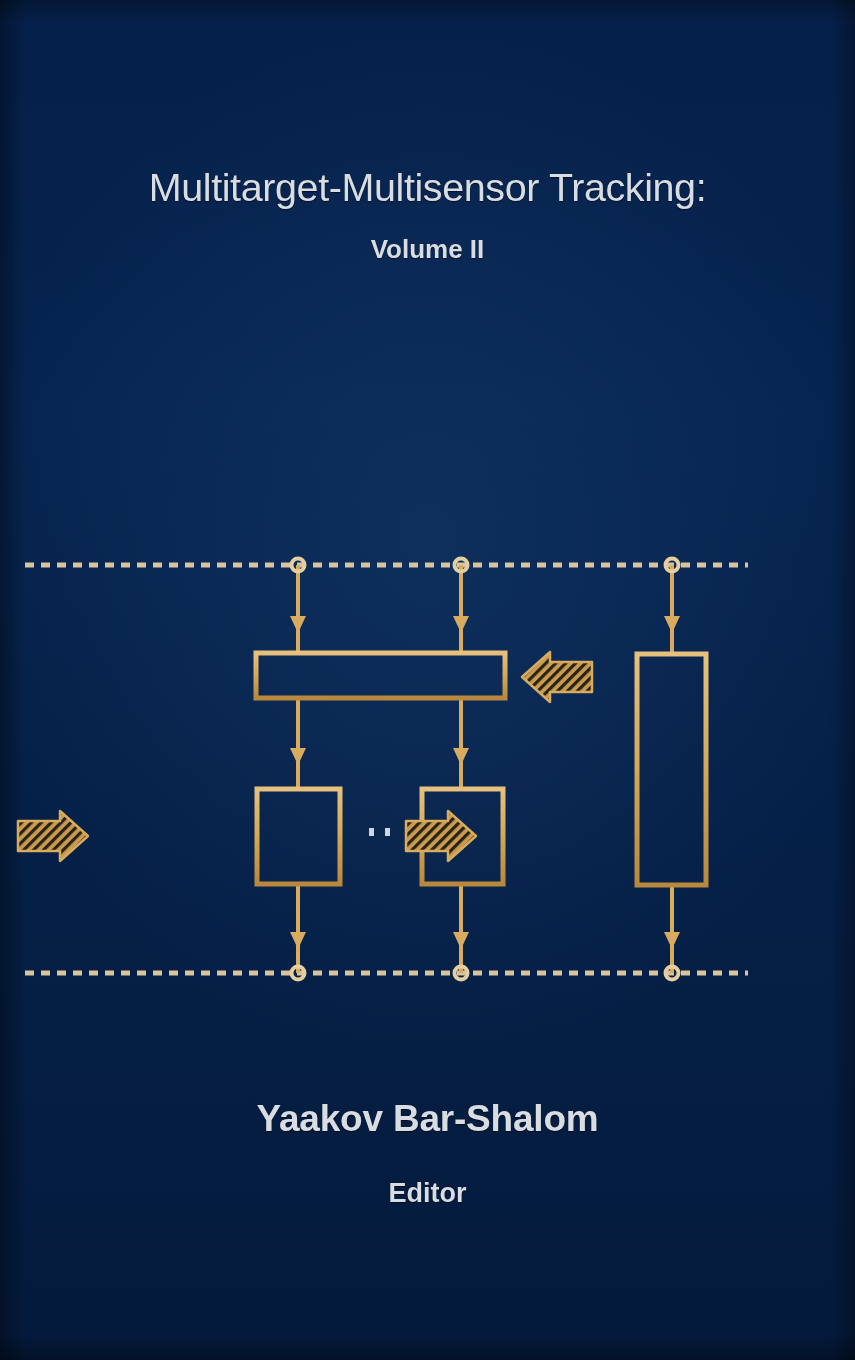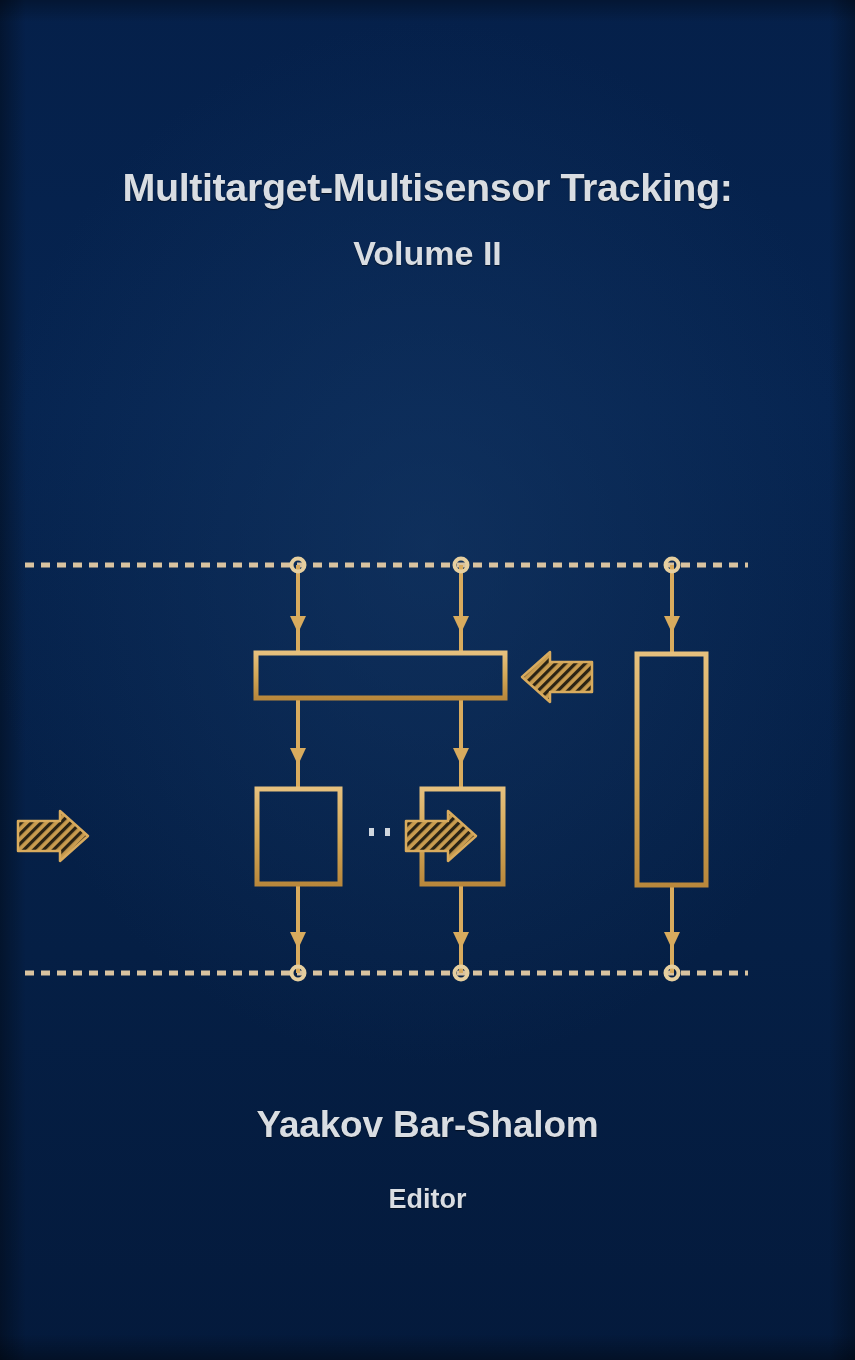"Multitarget-Multisensor Tracking:" .title-main { font-weight: bold -> normal }
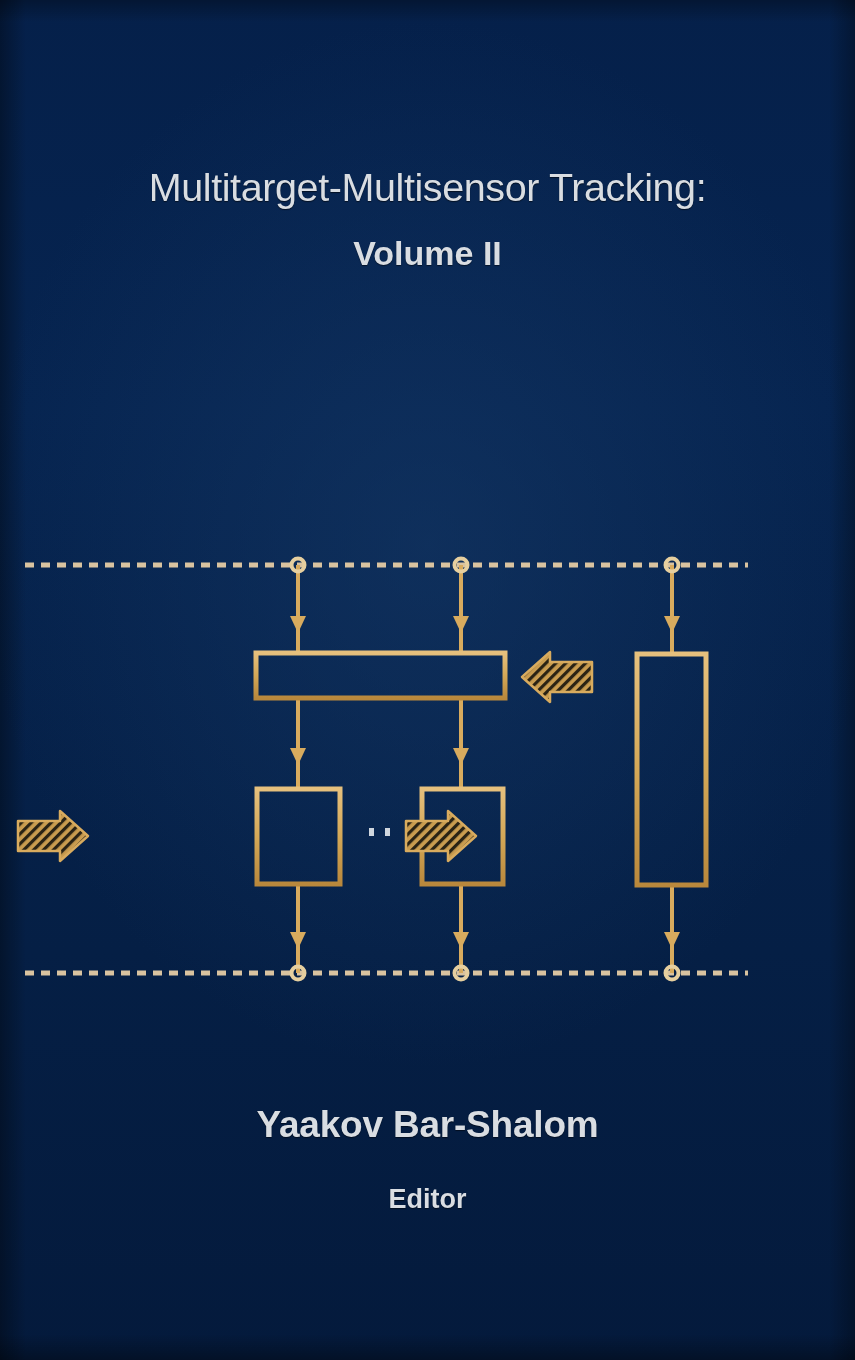"Volume II" .title-volume { font-size: 34px -> 26px }
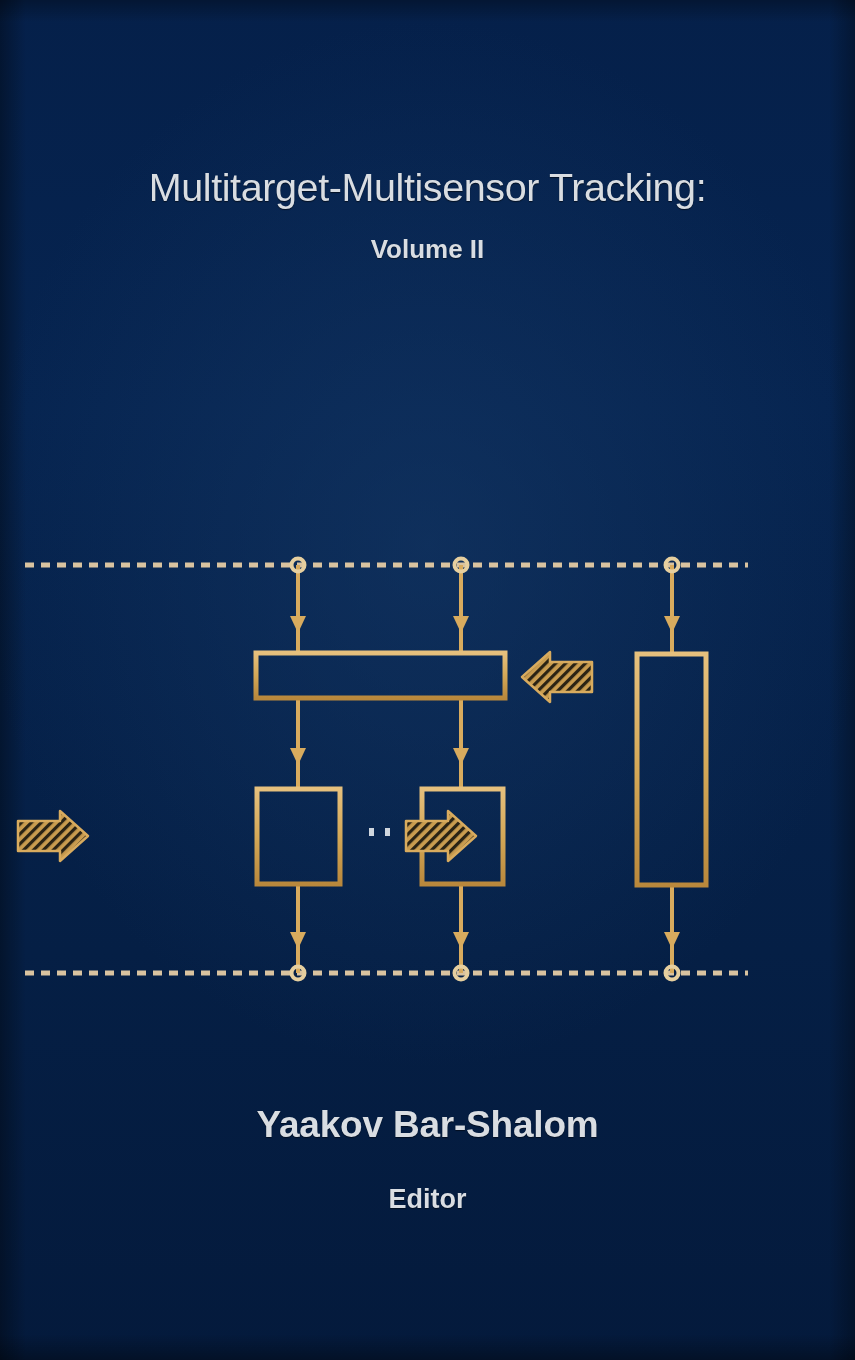"Yaakov Bar-Shalom" .author-name { margin-top: 6px -> none }
